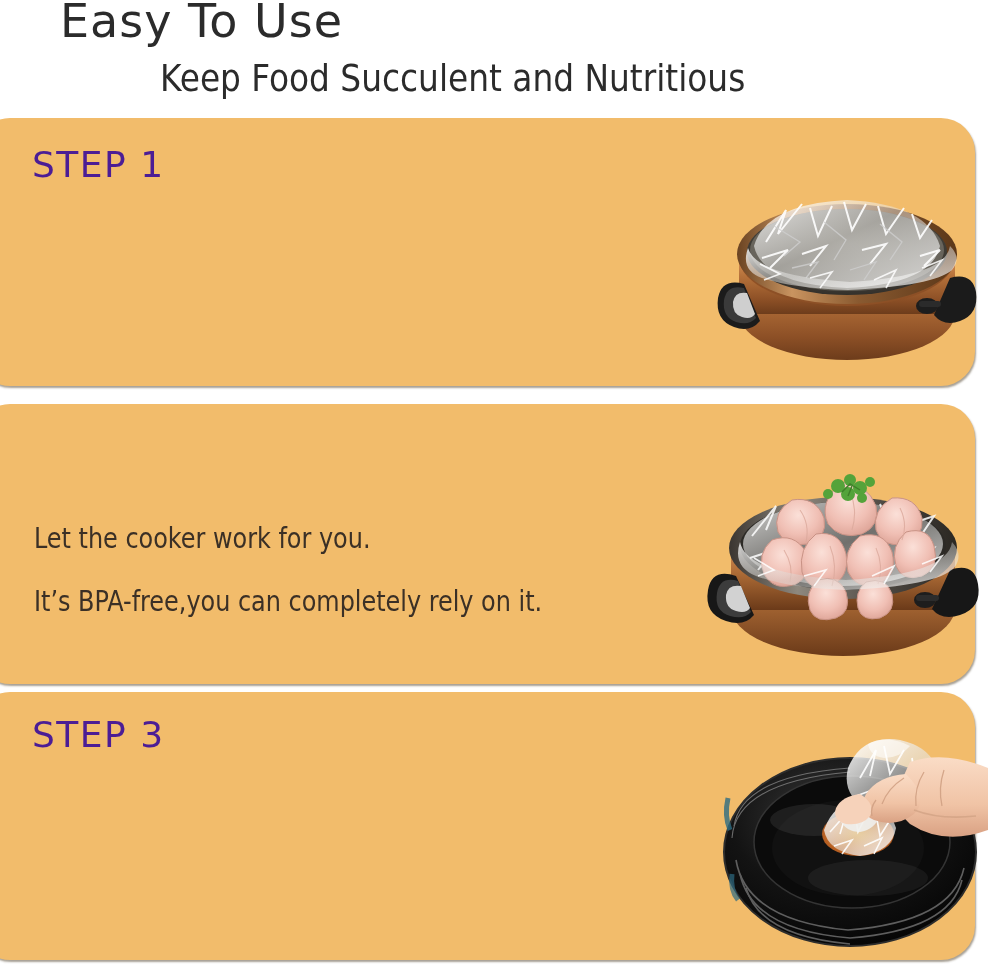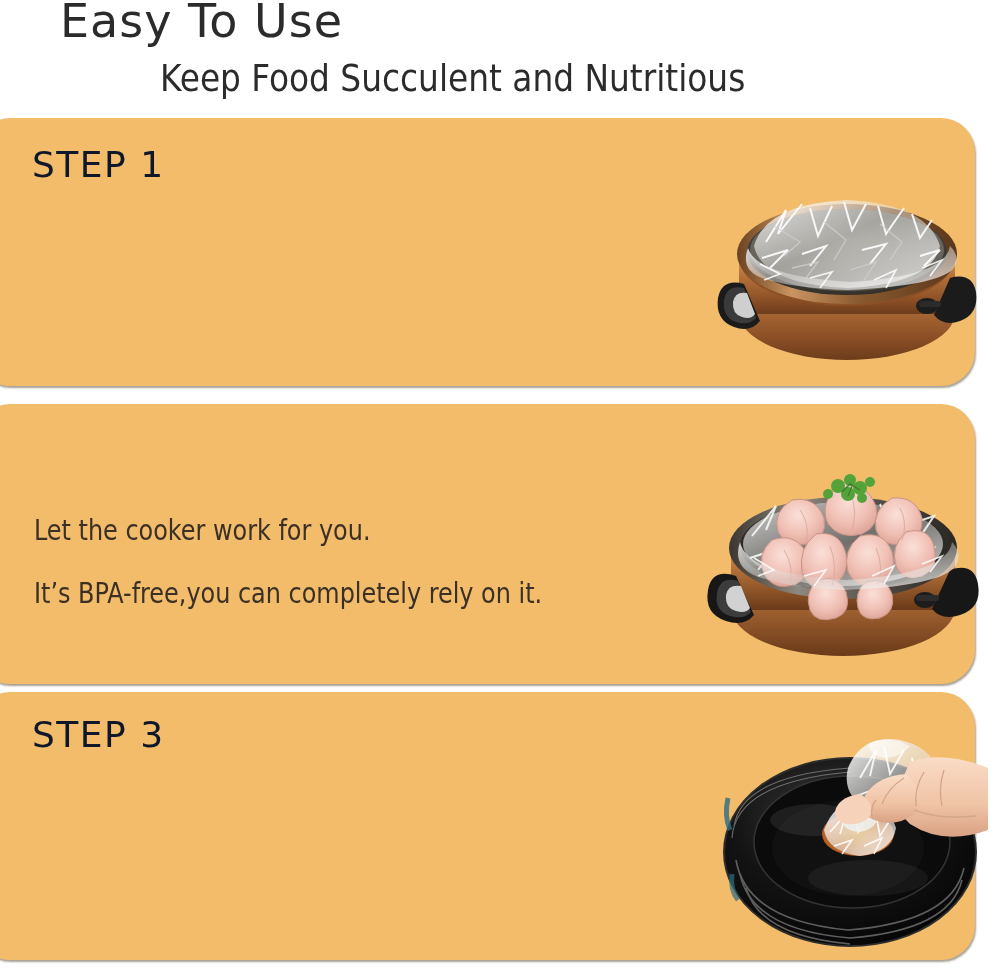"STEP 1" .step-heading { color: #0f172a -> #4c1d95 }
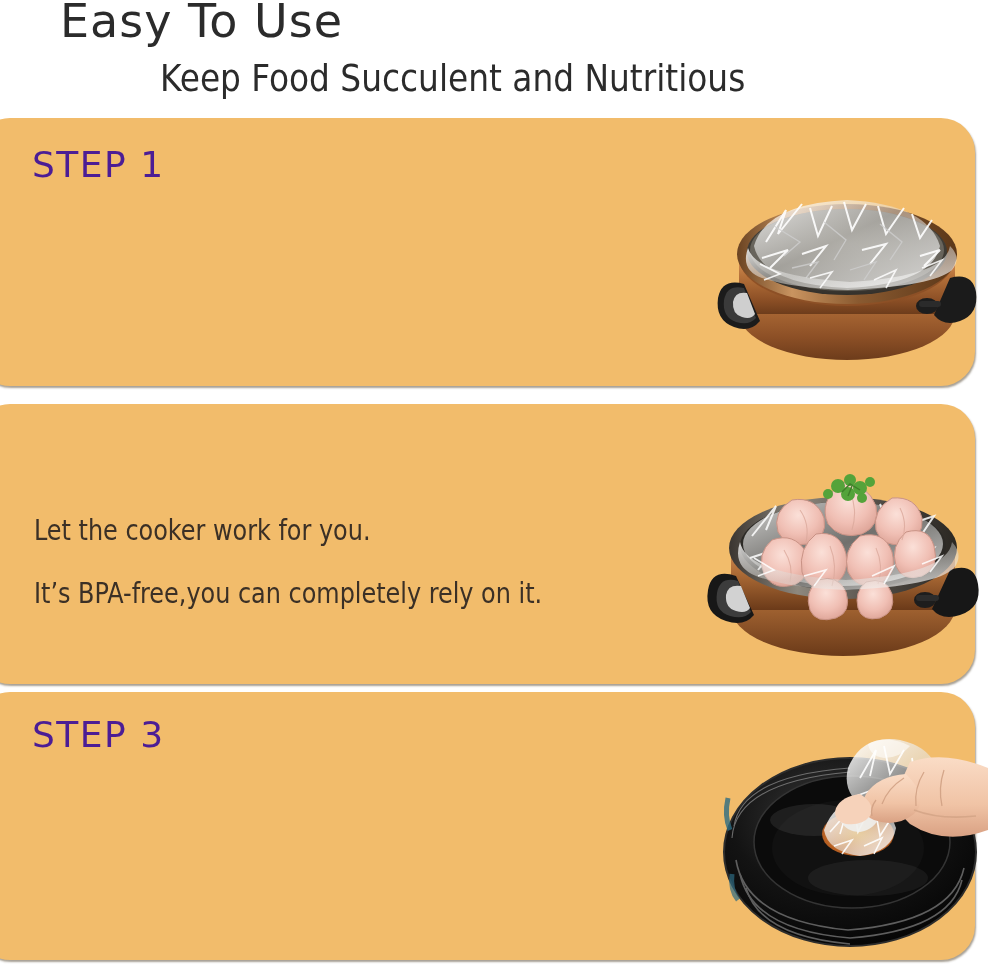"Let the cooker work for" #step-card-2 .step-lines { top: 110px -> 118px }
